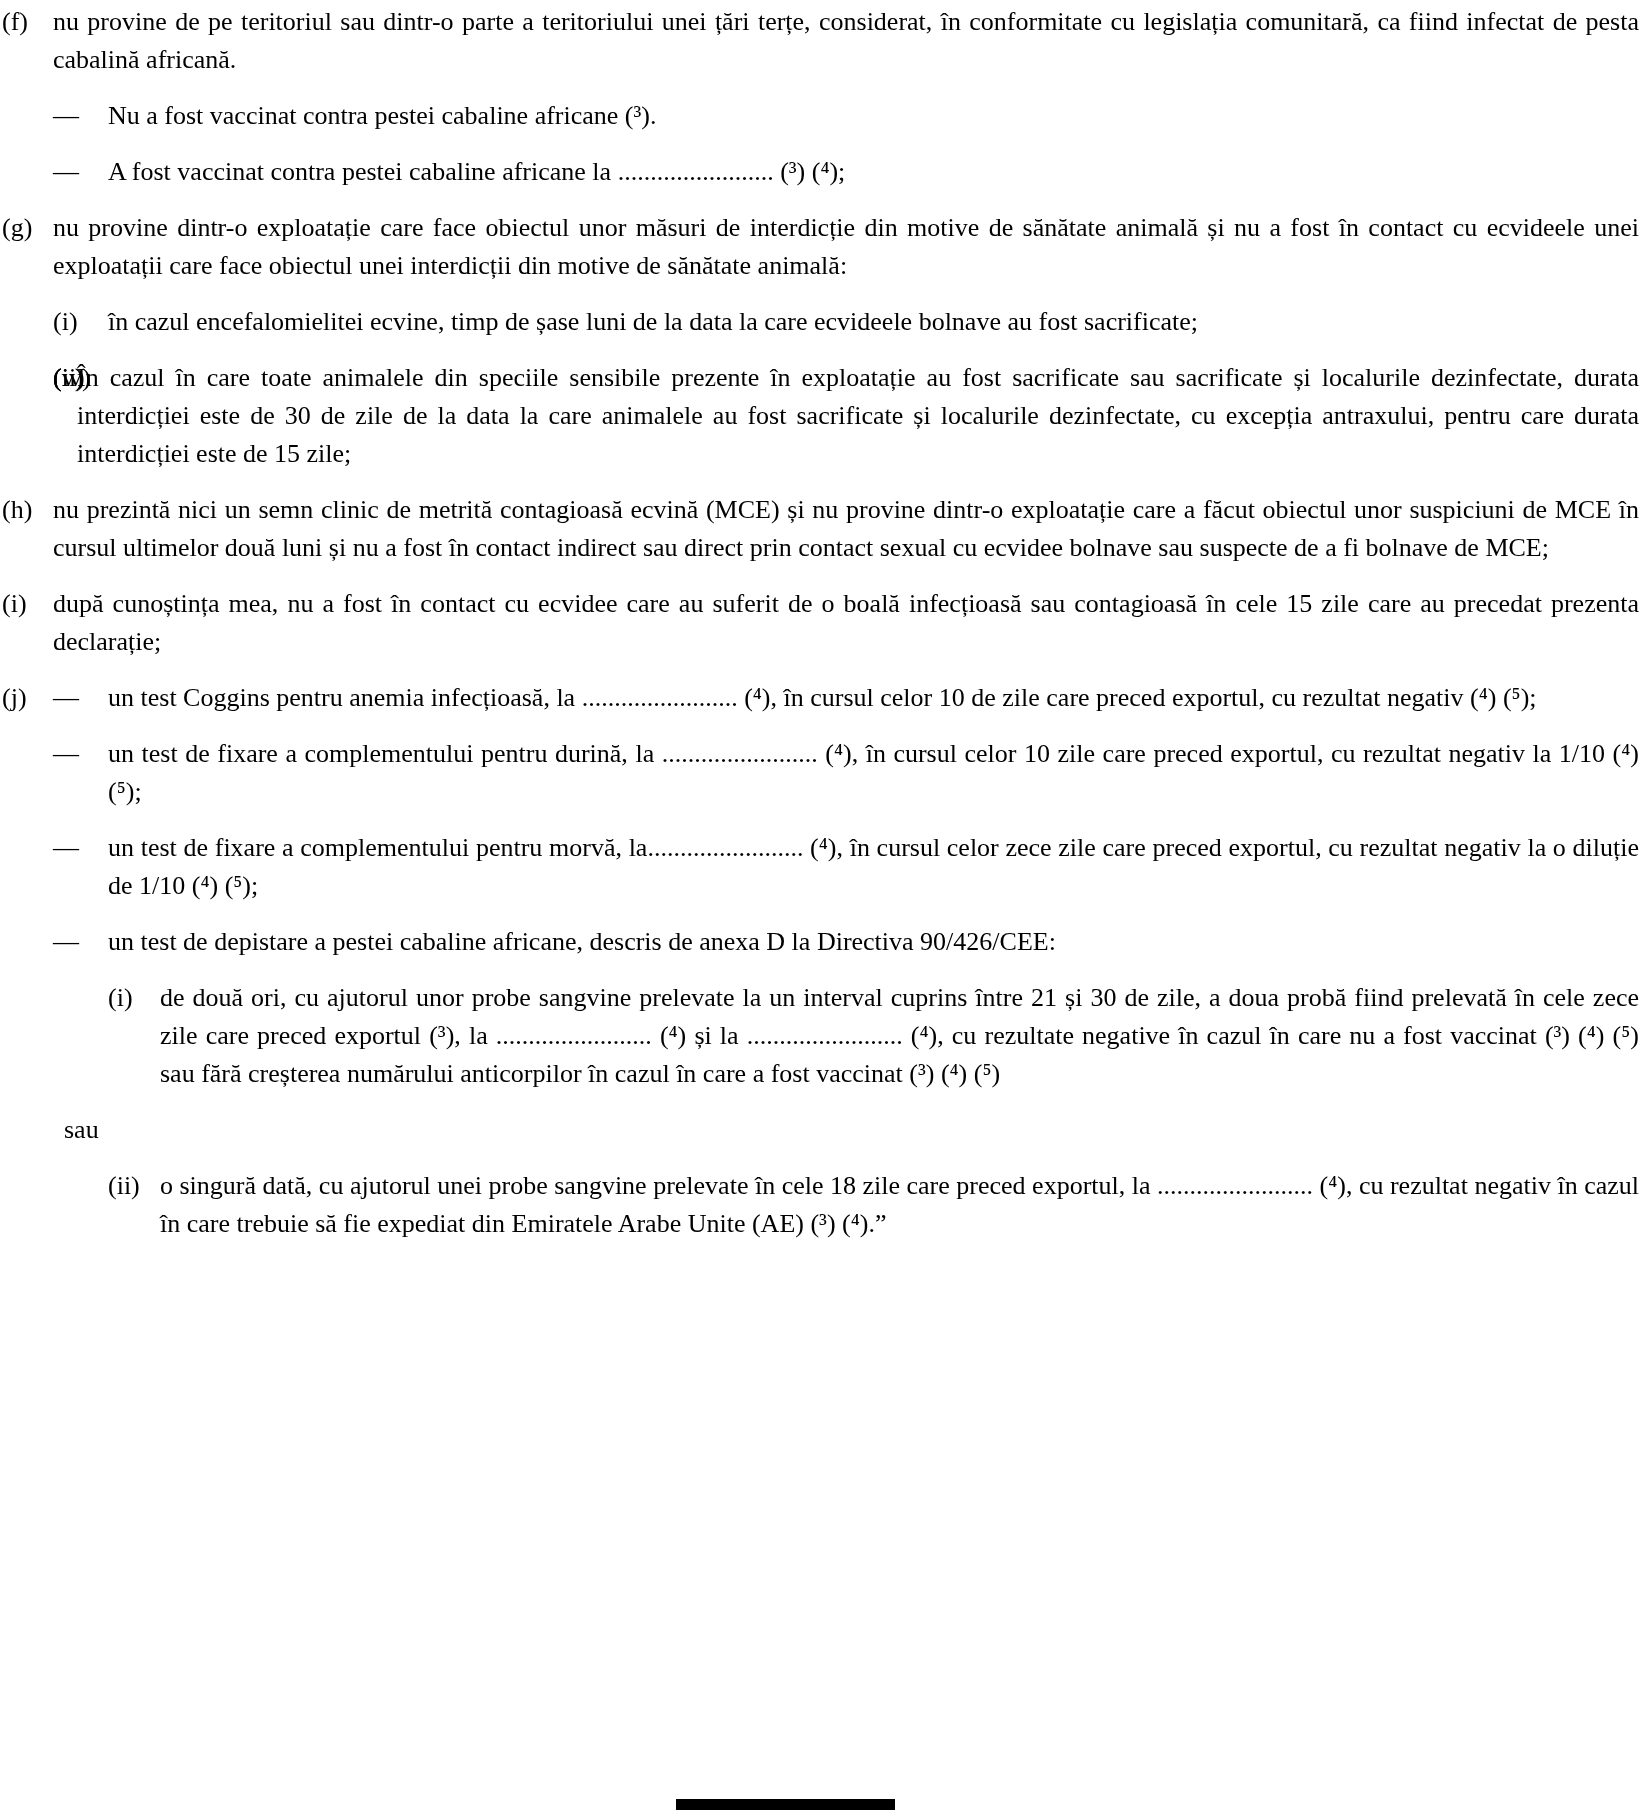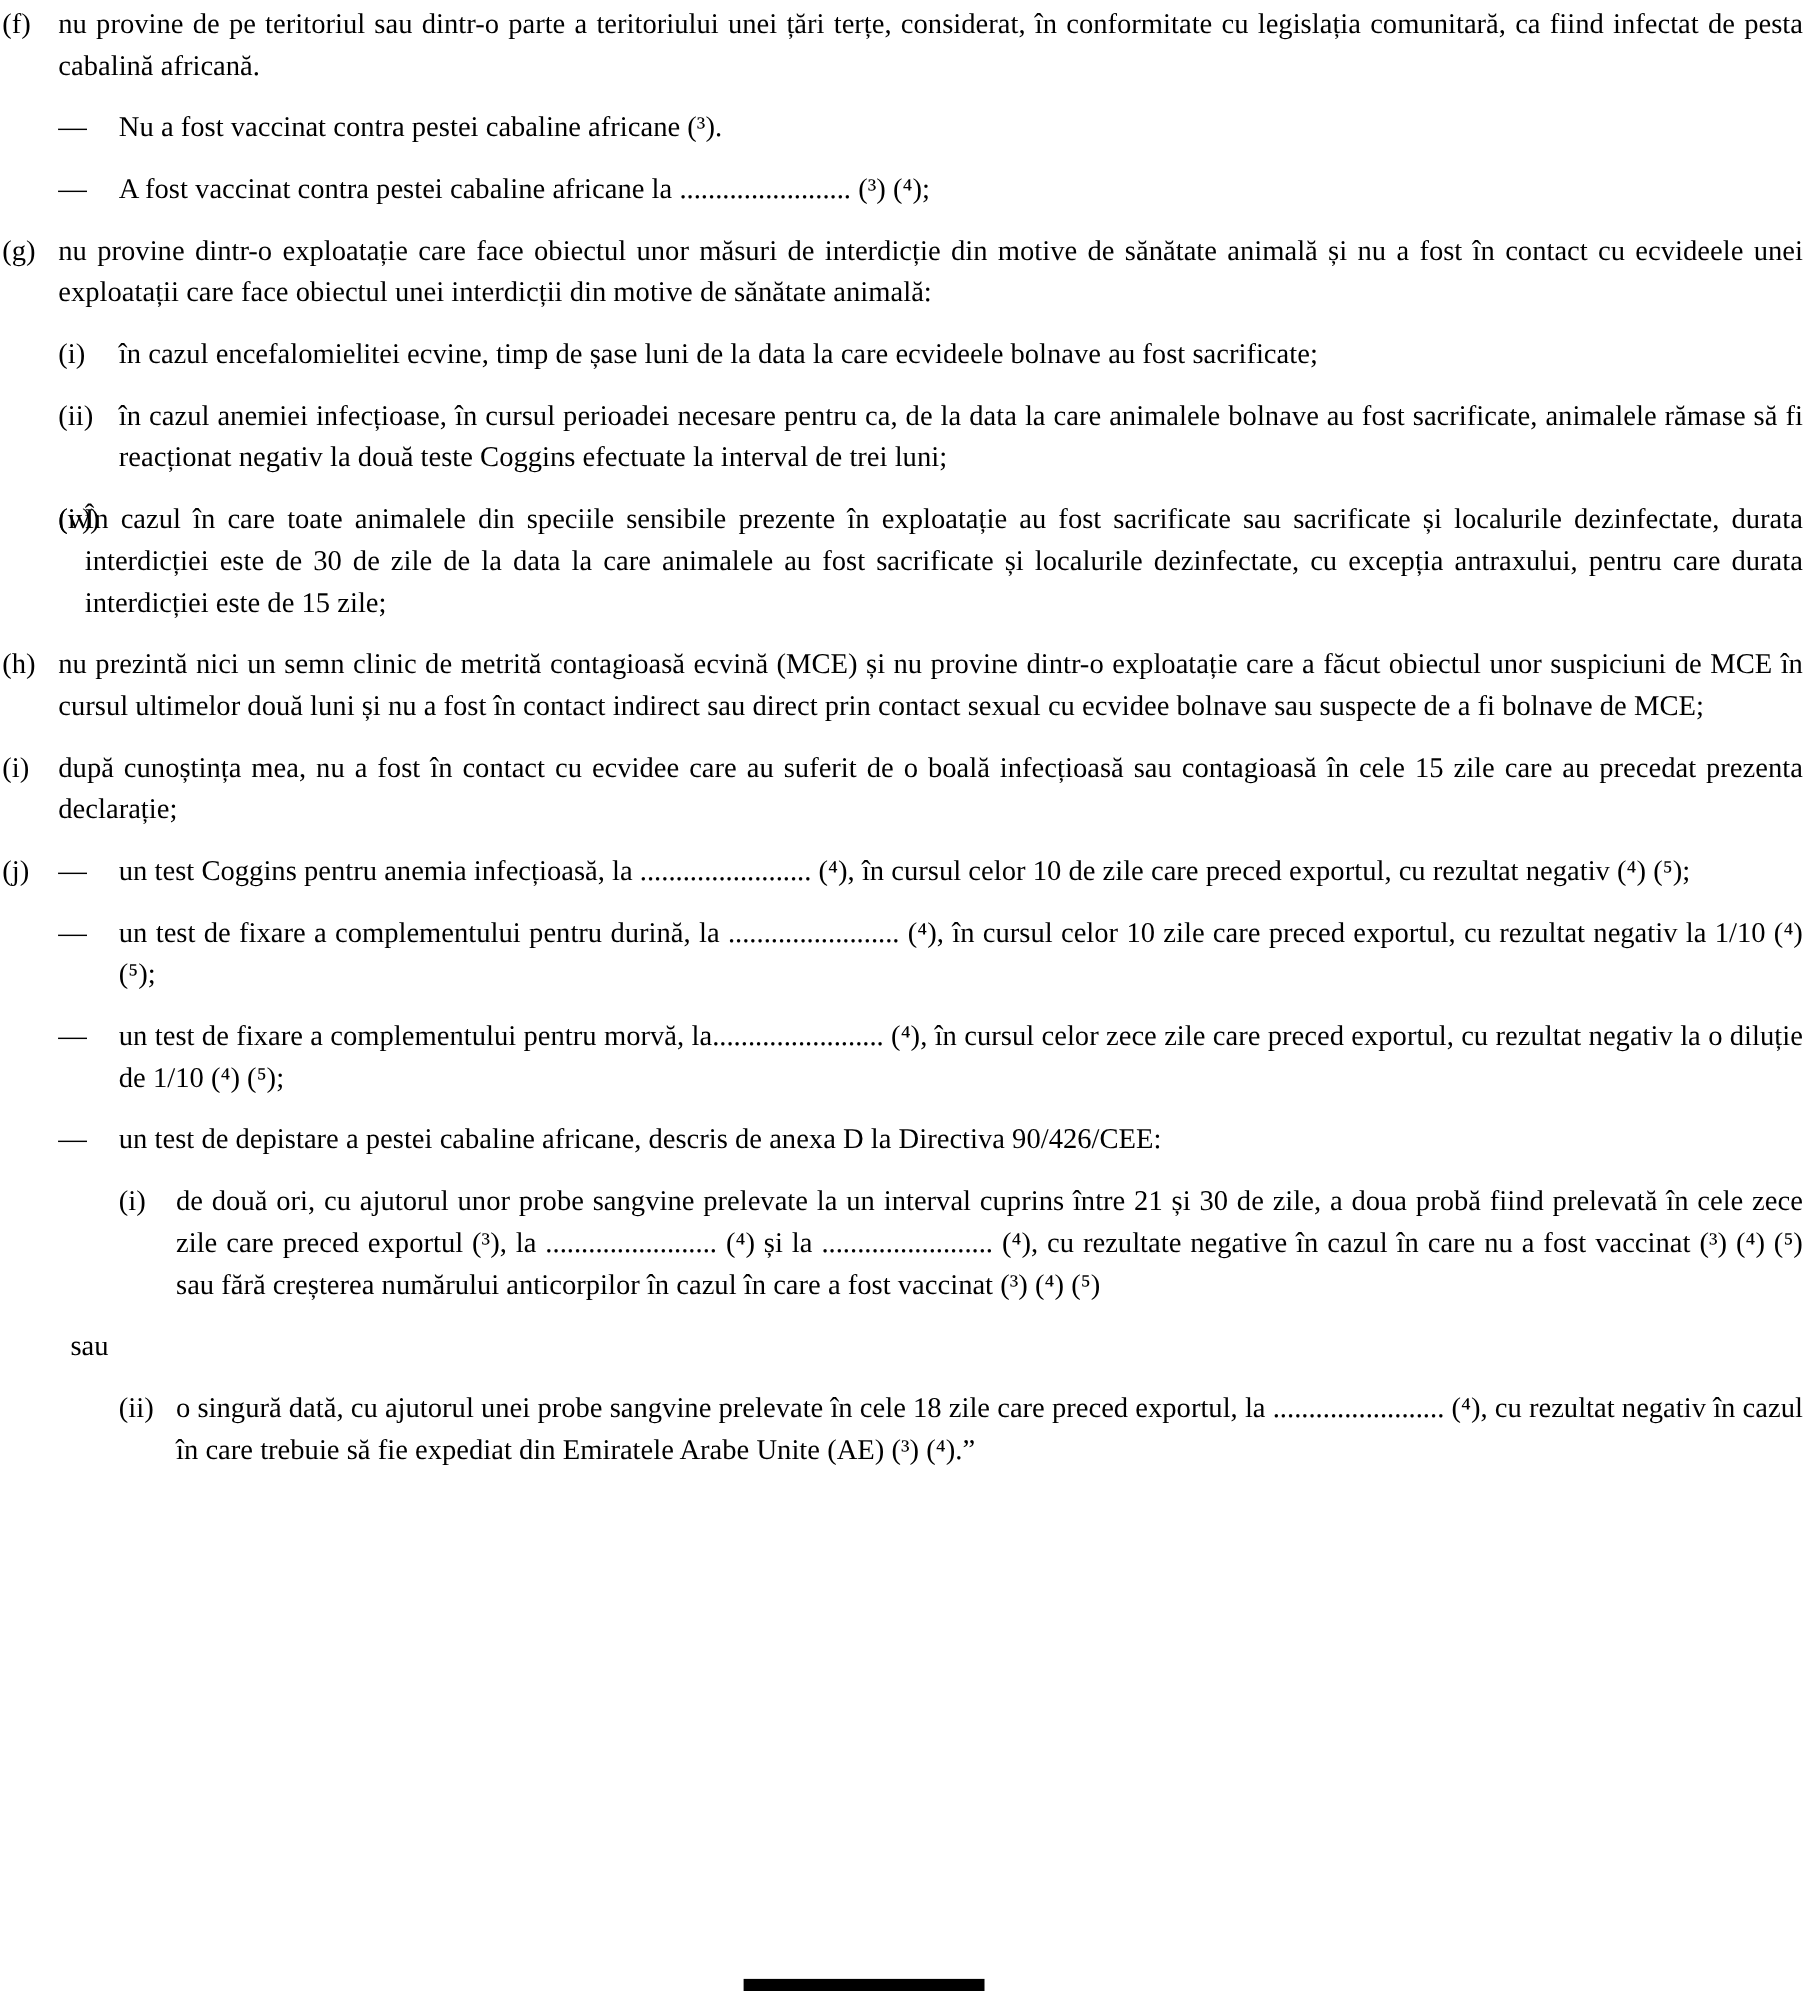"în cazul anemiei infecțioase, în" span.txt { html: <span>în cazul anemiei infecțioase, în cursul perioadei necesare pentru ca, de la data la care animalele bolnave au fost sacrificate, animalele rămase să fi reacționat negativ la două teste Coggins efectuate la interval de trei luni;</span> -> none }
